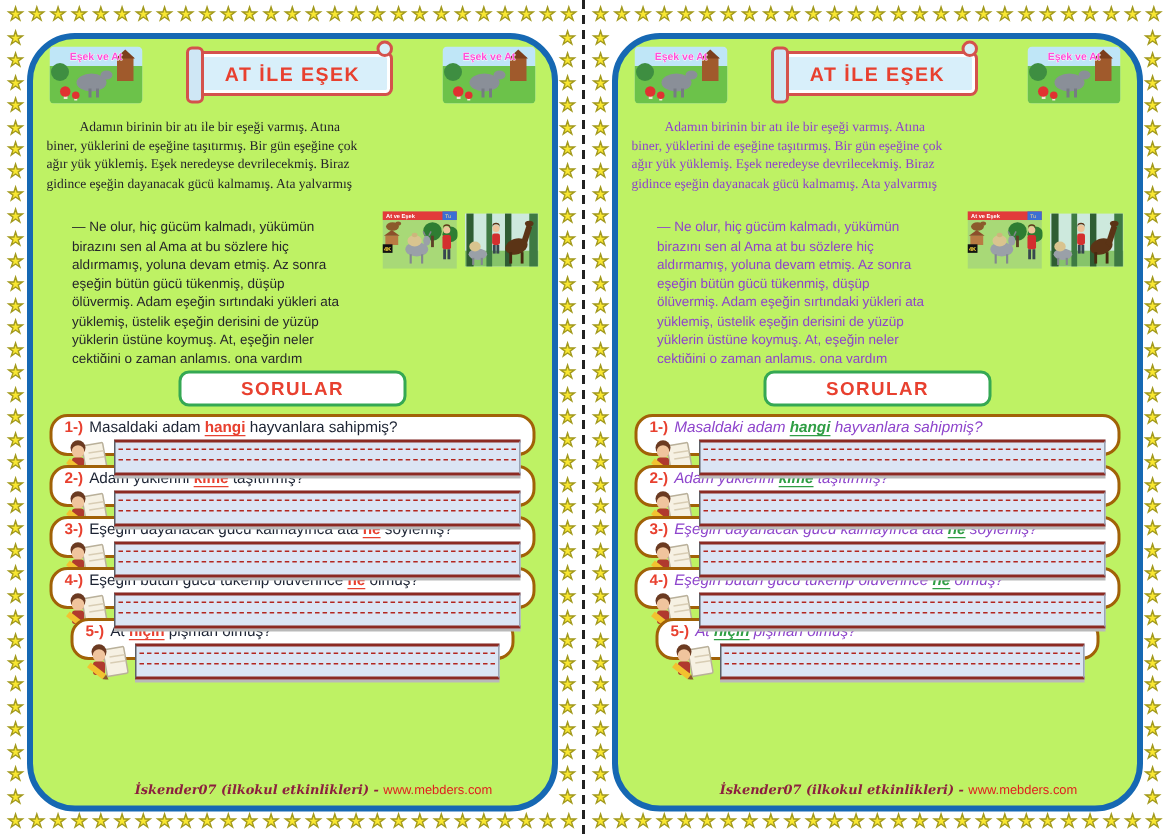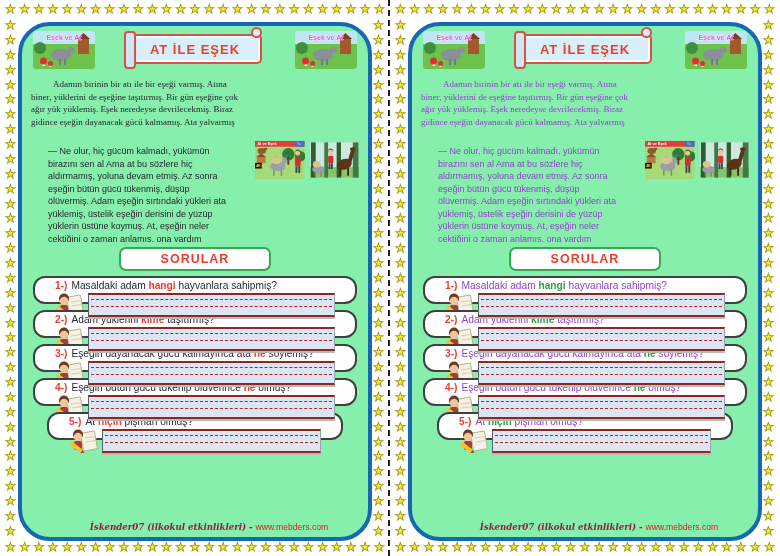"AT İLE EŞEK" .frame { background: #86efac -> #bef264 }
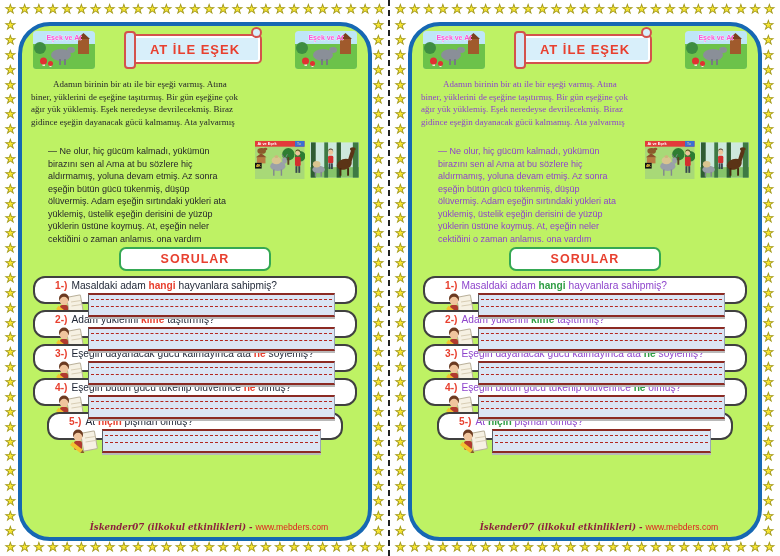"1-) Masaldaki adam hangi hayvanlara" .qbox { border: 2px solid #404040 -> 2px solid #a16207; padding: 2px 20px 4px -> 2px 8px 4px }
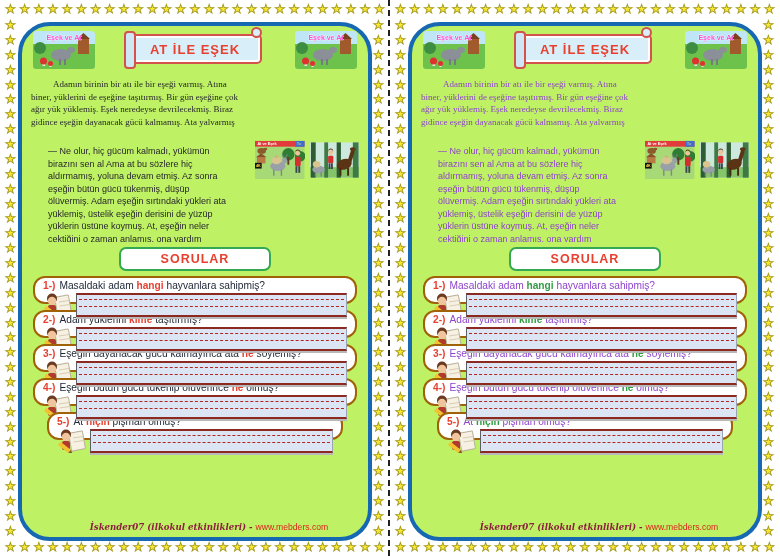"Masaldaki adam hangi hayvanlara" .variant-purple .qtext { font-style: none -> italic }
